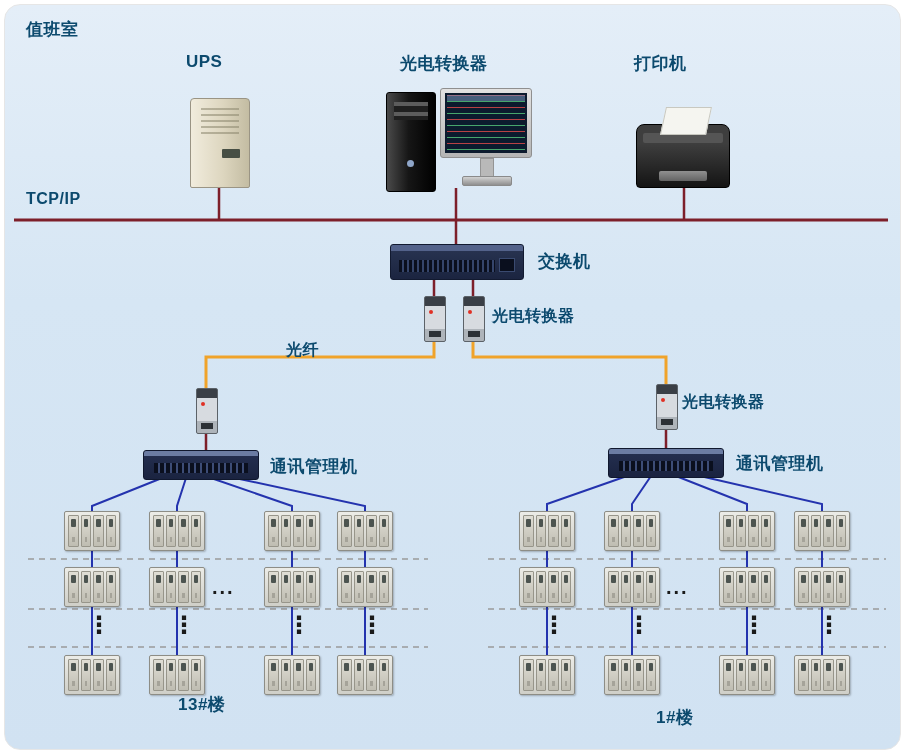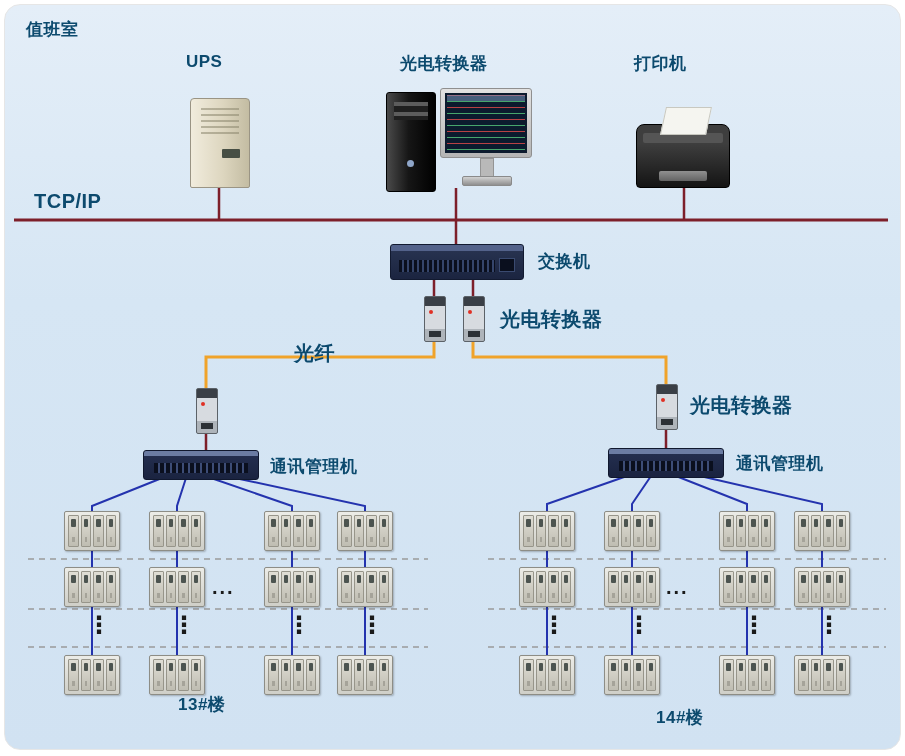"TCP/IP" .lbl-sm { font-size: 20px -> 16px; margin-left: 8px -> none }
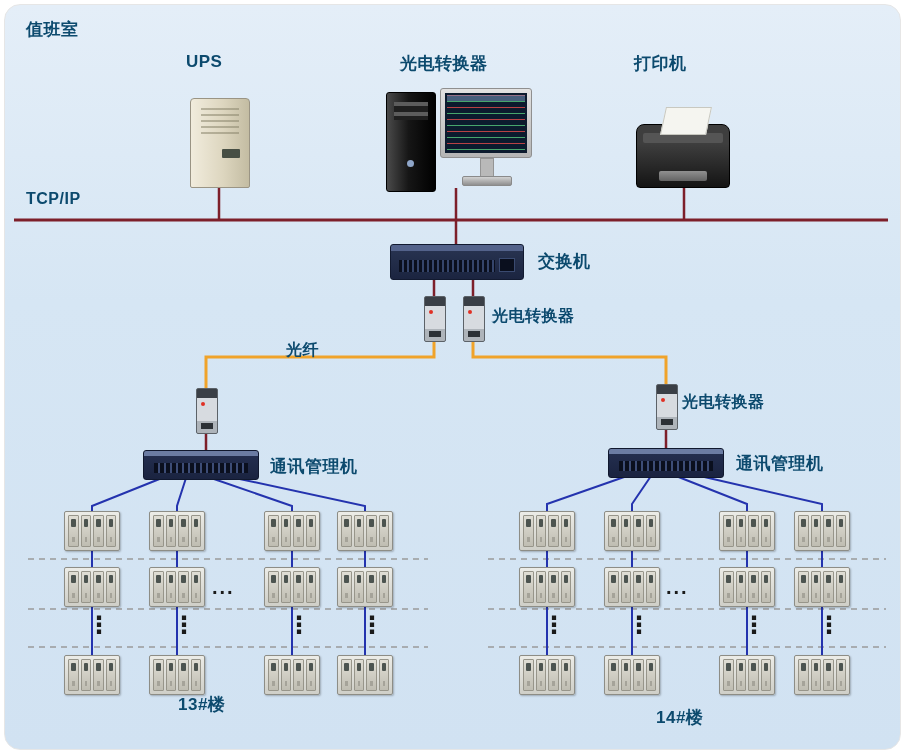"14#楼" div.lbl { text: 14 -> 1 }
